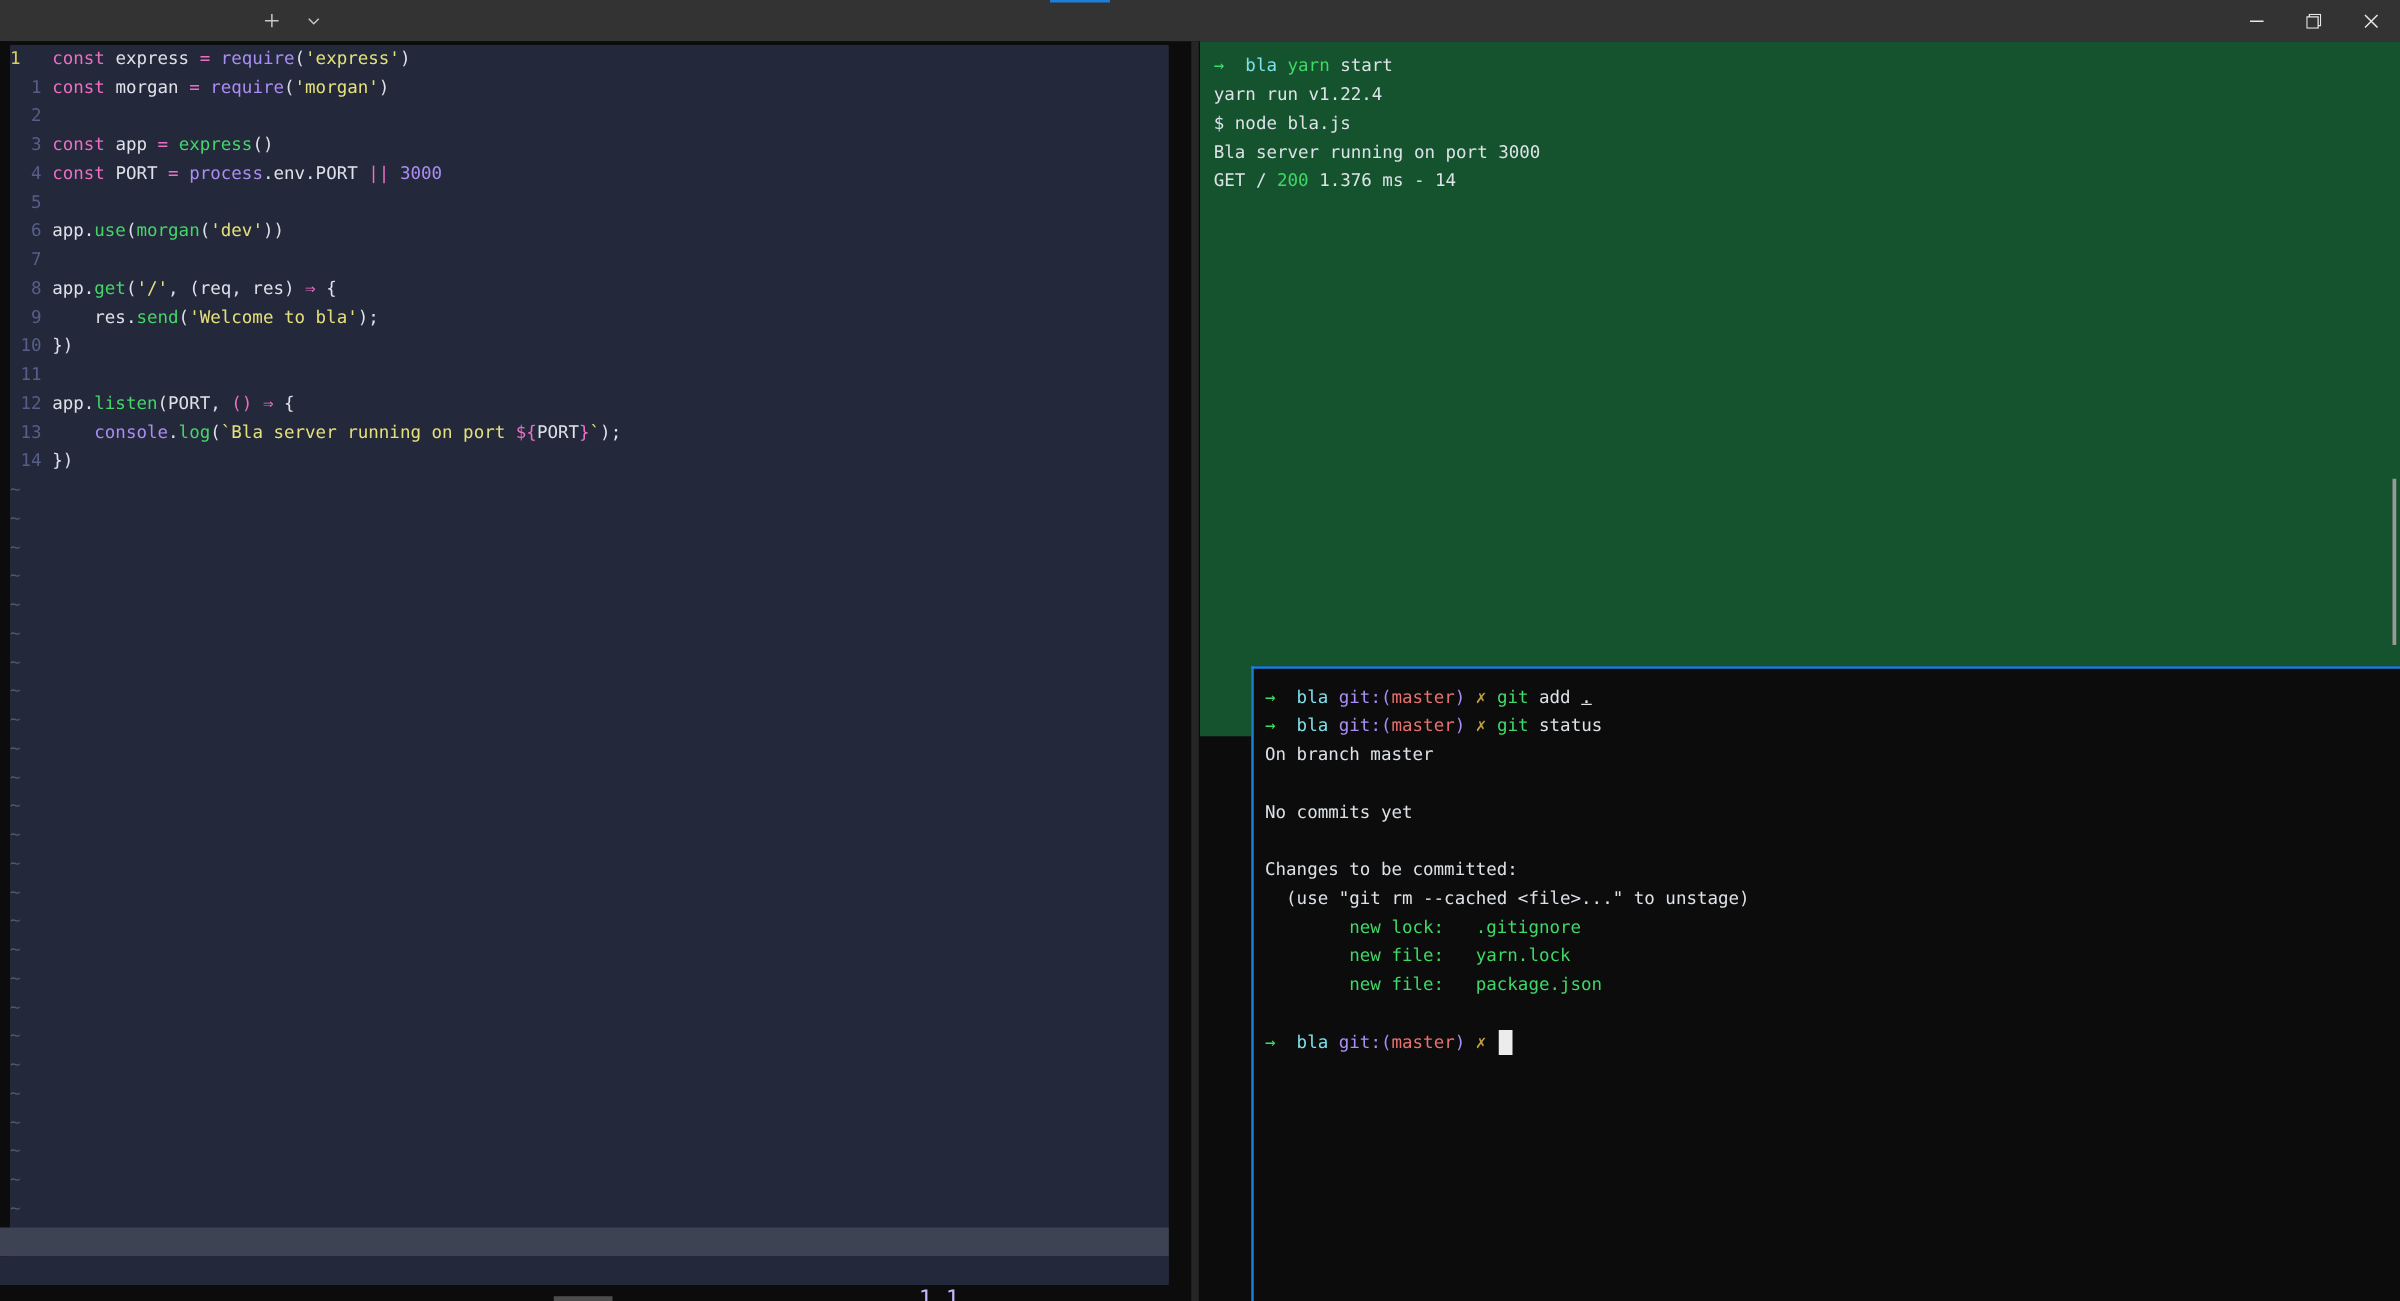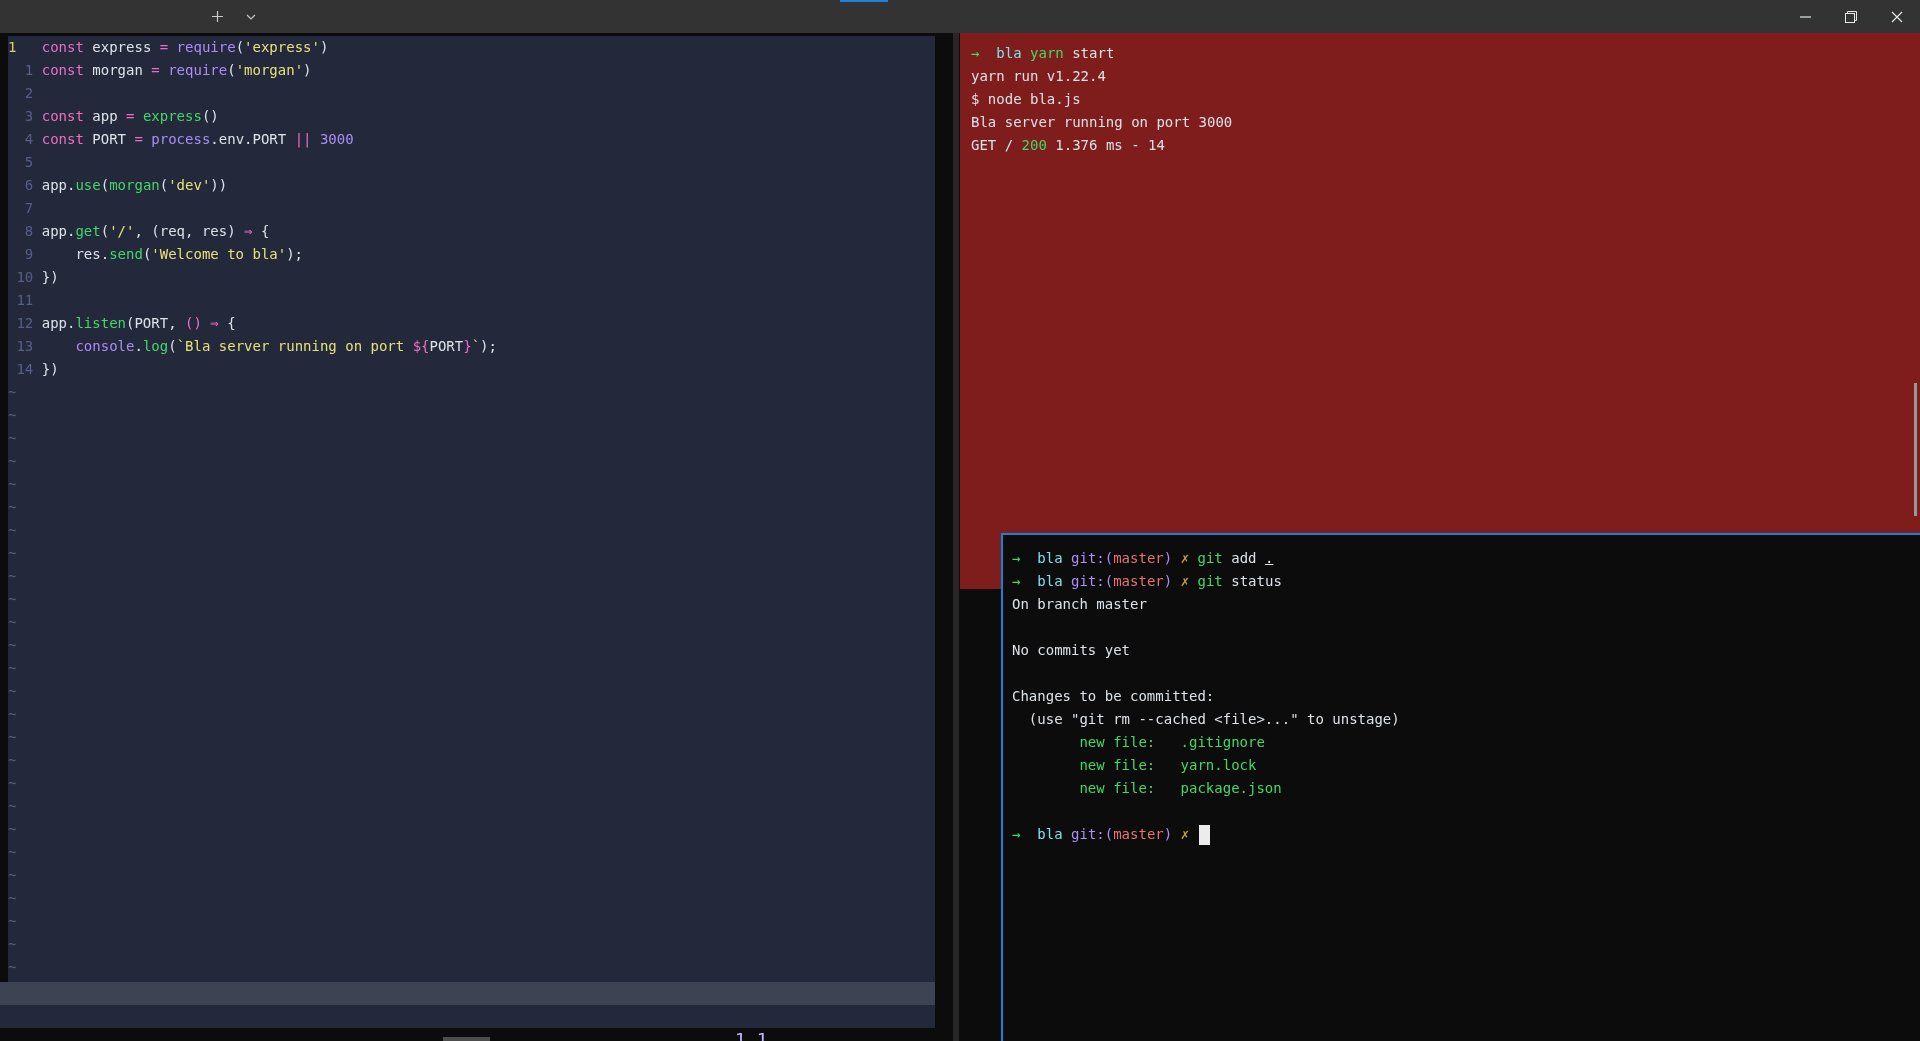"→ bla yarn start" .pane-top { background: #7f1d1d -> #14532d }
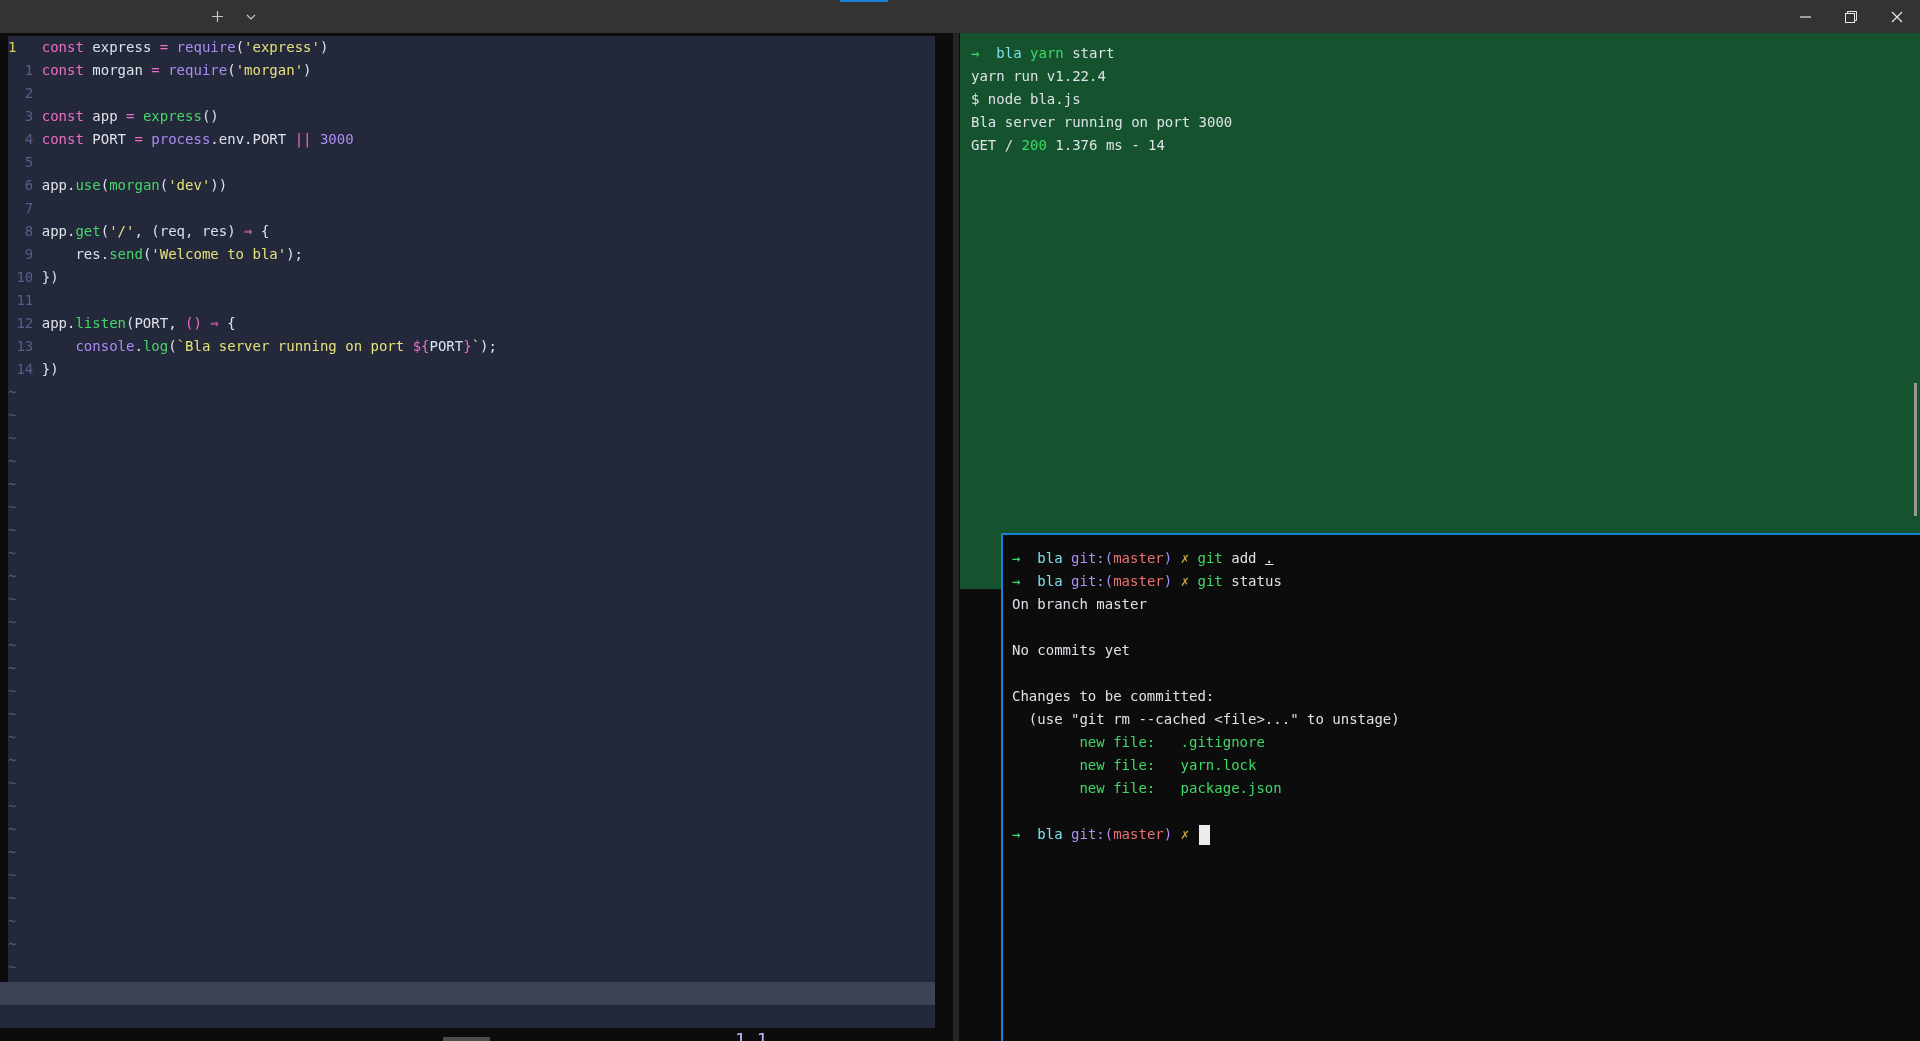"new file: .gitignore" span.tk-green { text: file -> lock }
